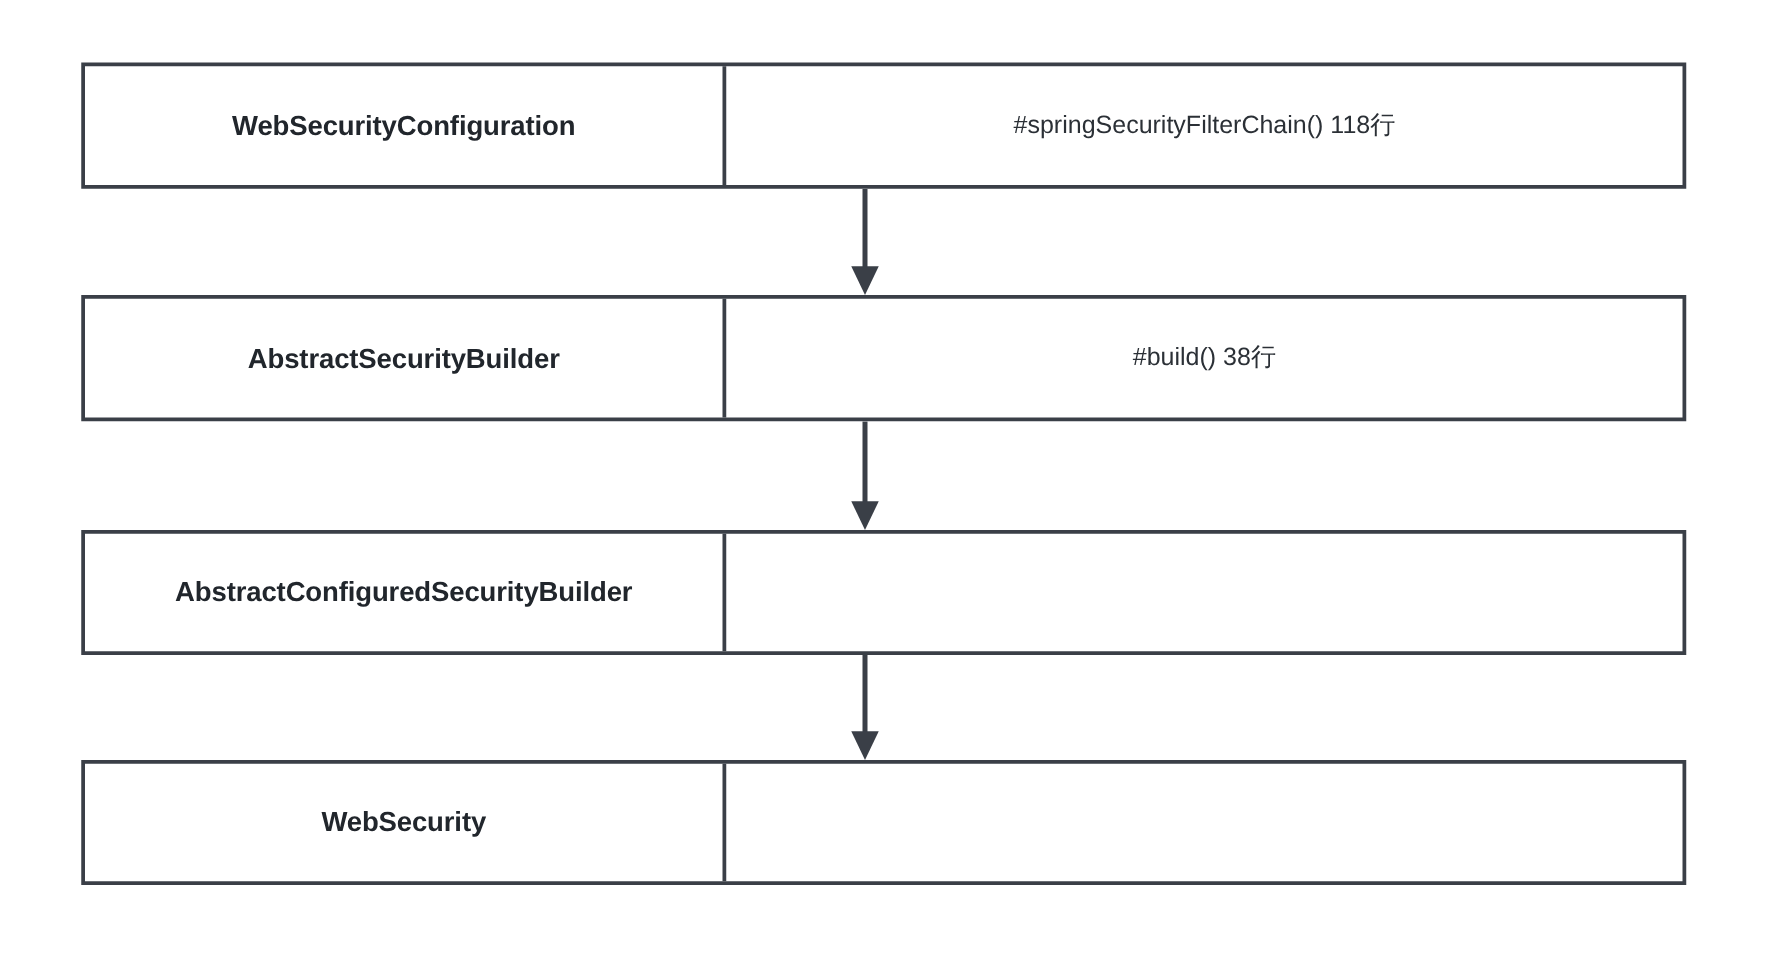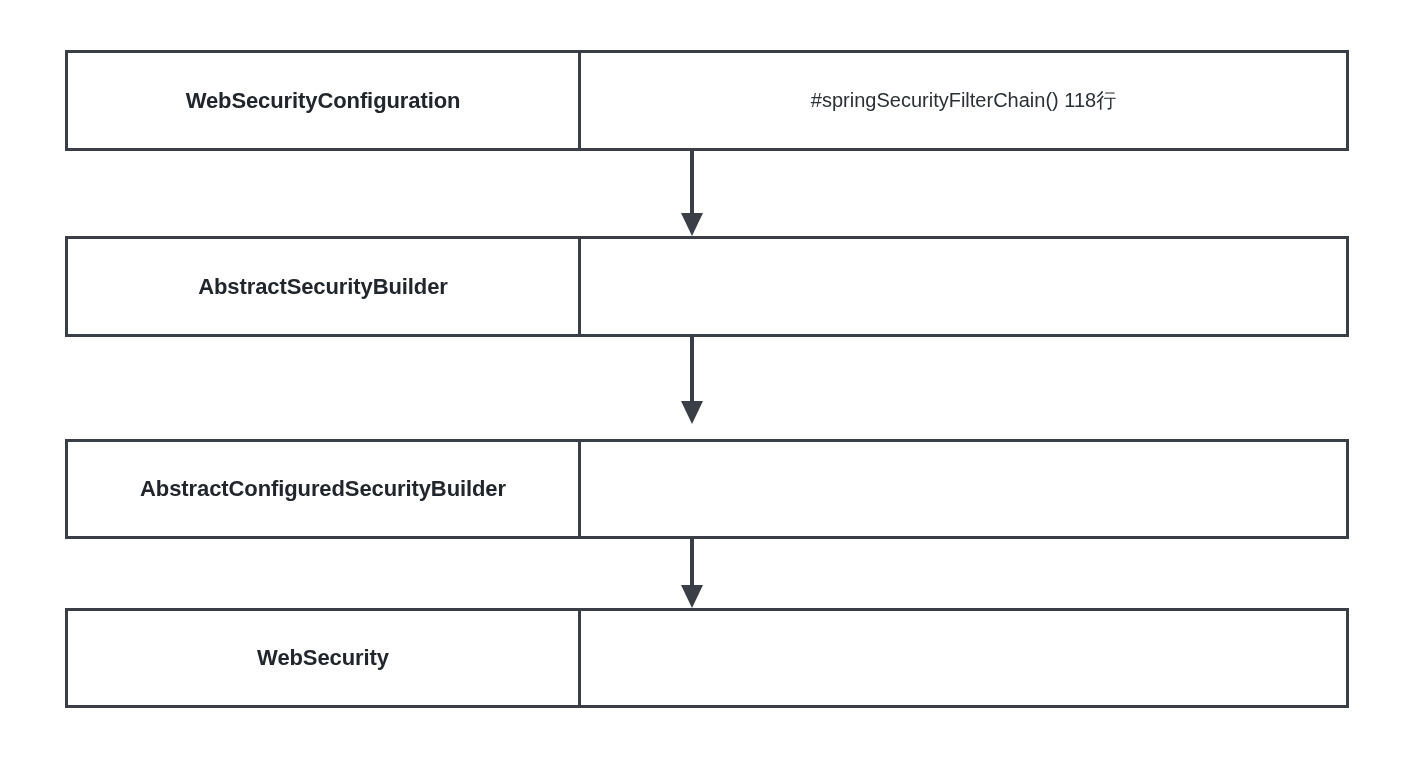"#build() 38行" div.cell-method { html: none -> <div> <span>#build() 38行</span> </div> }
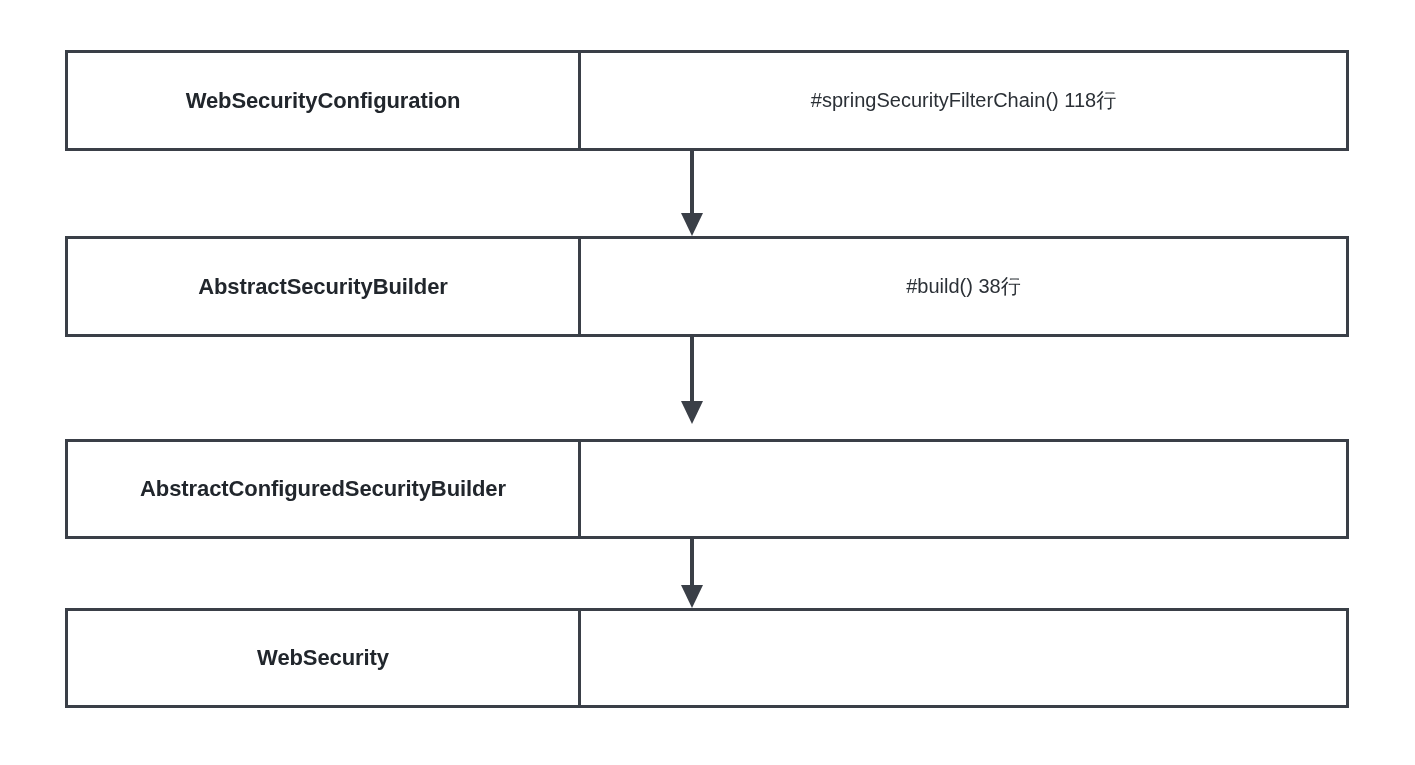"AbstractConfiguredSecurityBuilder" div.flow-row { top: 439px -> 424px }
